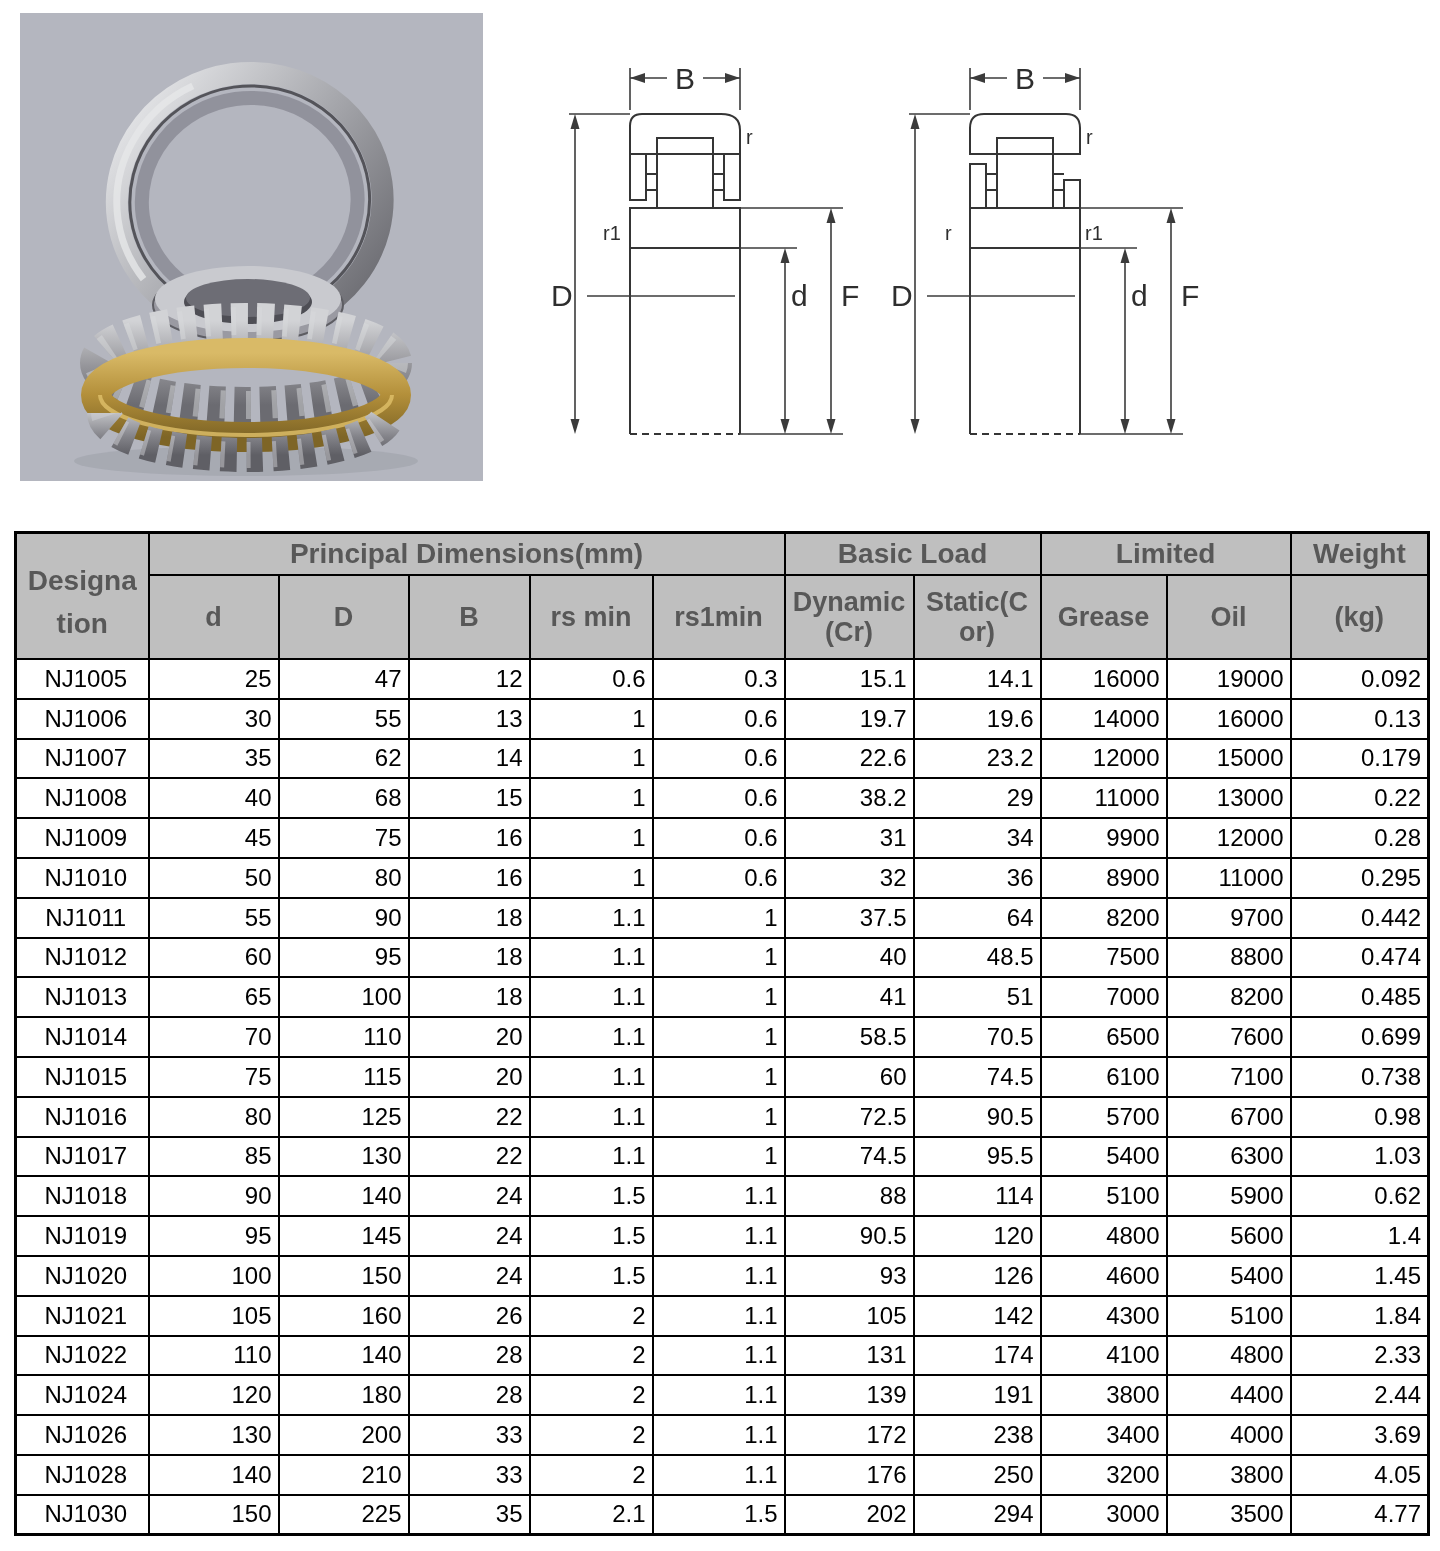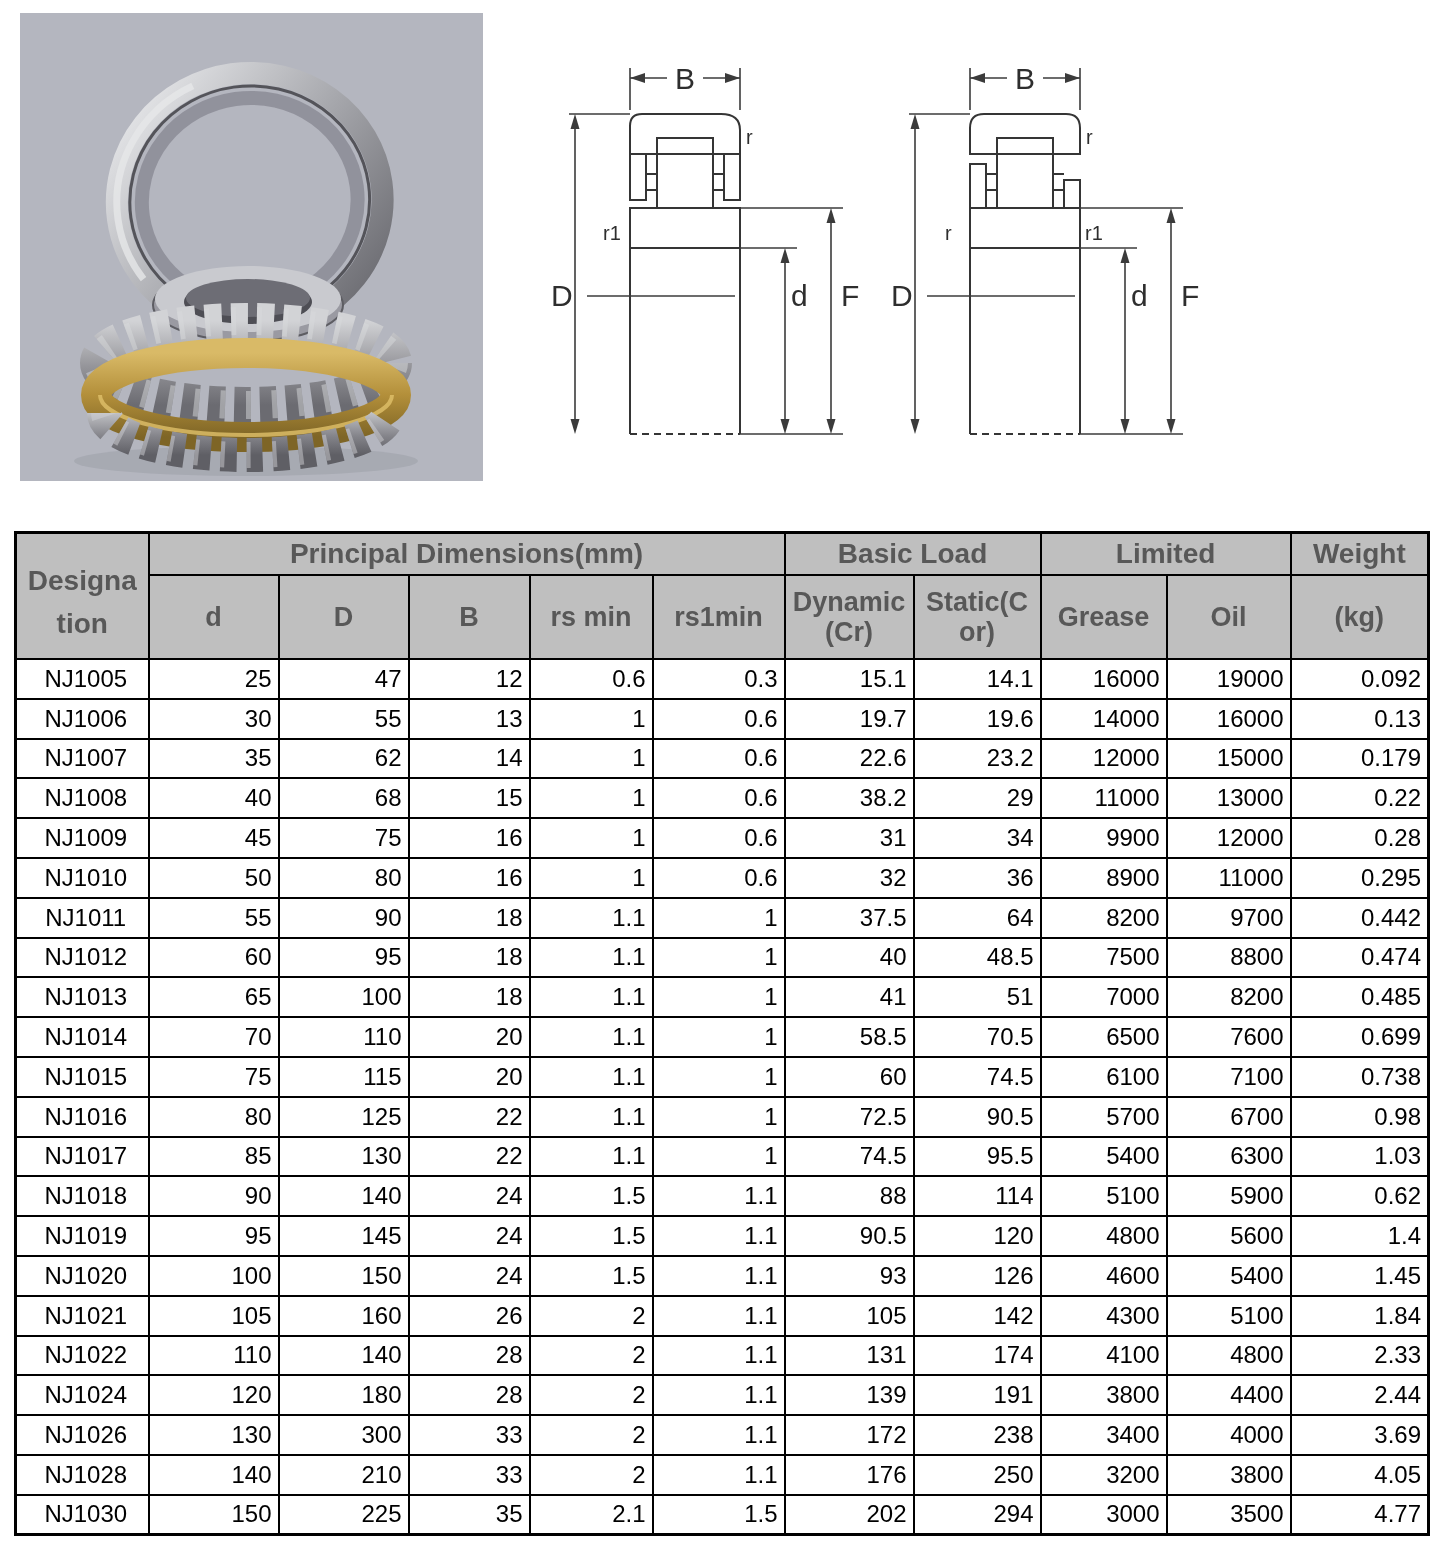"300" td.cell-num { text: 300 -> 200 }
